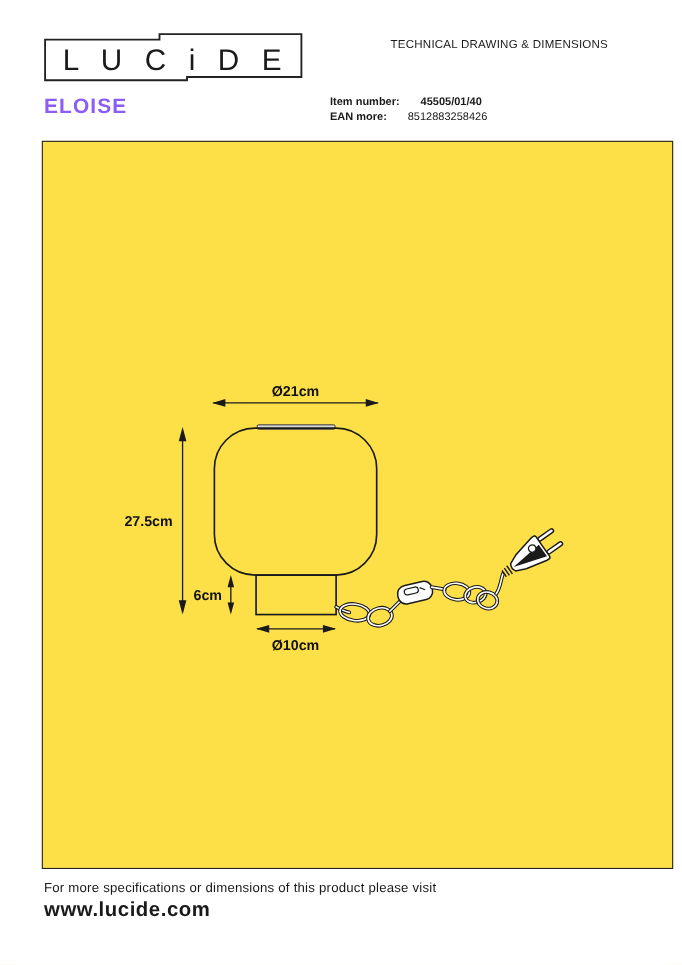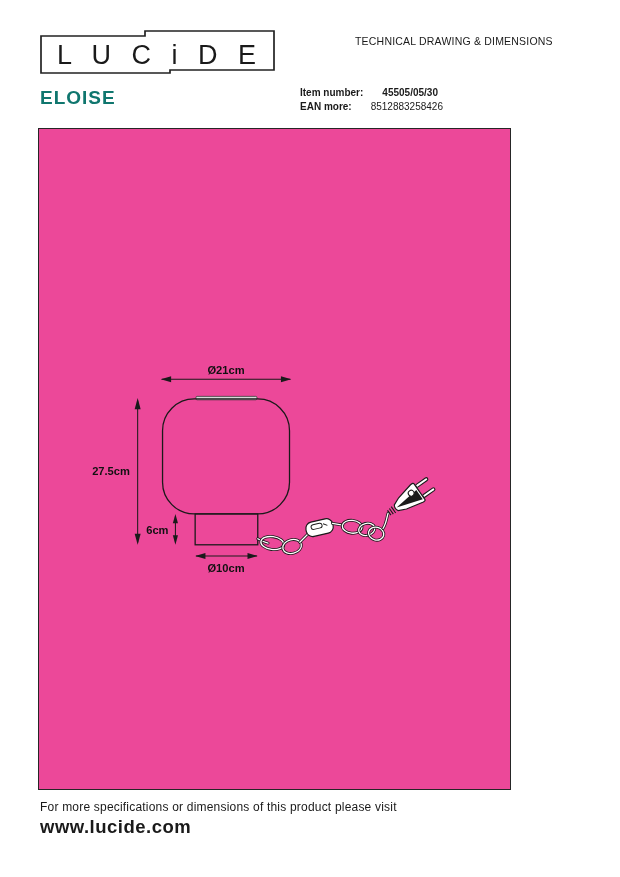"ELOISE" .product-name { color: #0f766e -> #8b5cf6 }
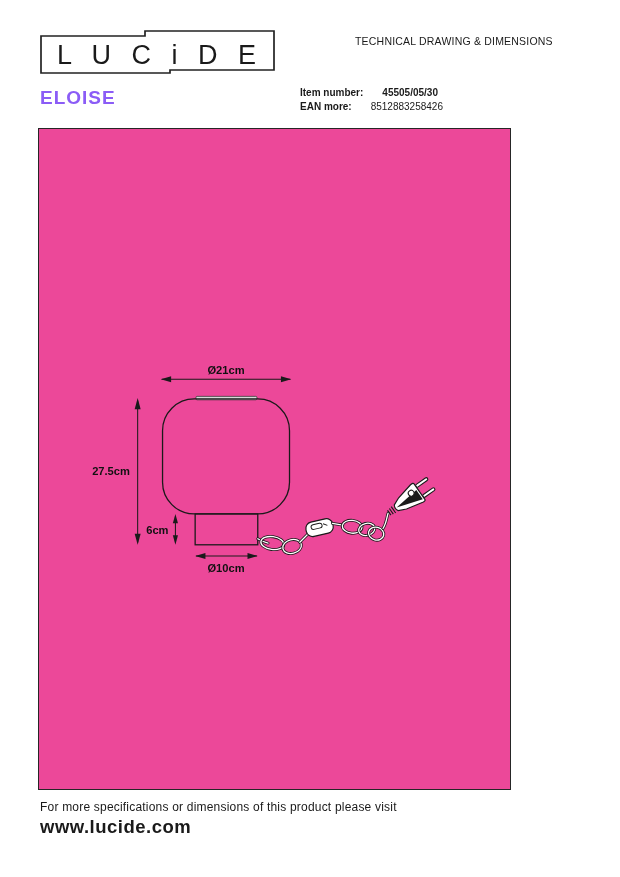"45505/05/30" span.val-bold { text: 45505/05/30 -> 45505/01/40 }
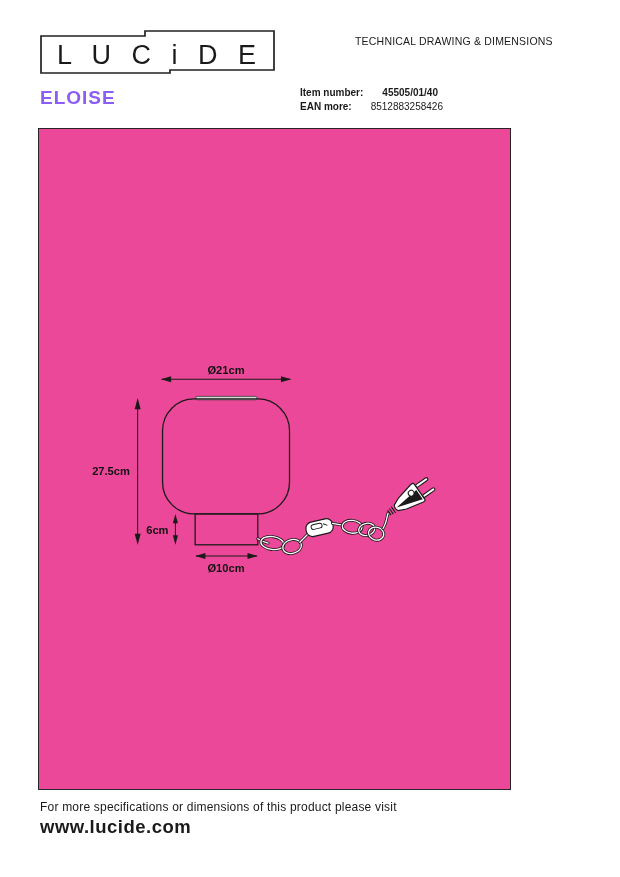"Ø21cm" .drawing-box { background: #ec4899 -> #fde047; width: 473px -> 574px }
